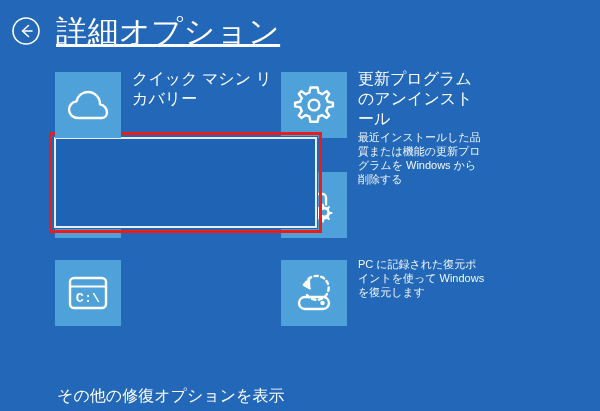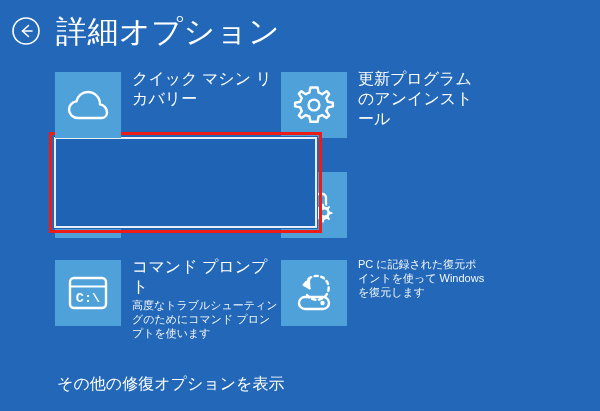"詳細オプション" .header { text-decoration: none -> underline }
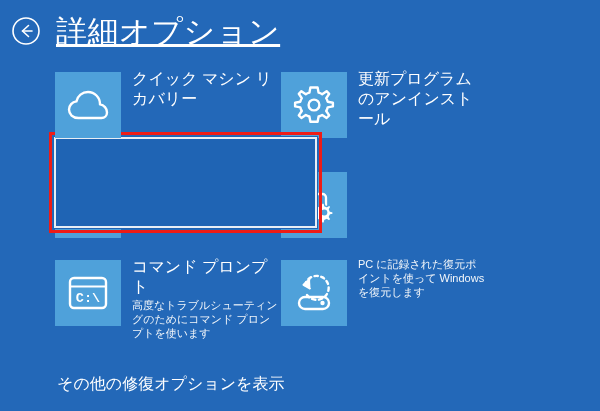"最近インストールした品質または機能の更新プログラムを Windows" div.tile-desc { html: none -> <div>最近インストールした品質または機能の更新プログラムを Windows から削除する</div> }
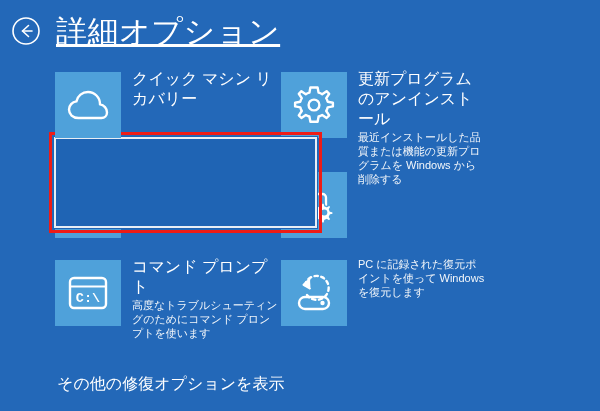"コマンド プロンプト" div.tile-text { html: <div> <div>コマンド プロンプト</div> <div>高度なトラブルシューティングのためにコマンド プロンプトを使います</div> </div> -> none }
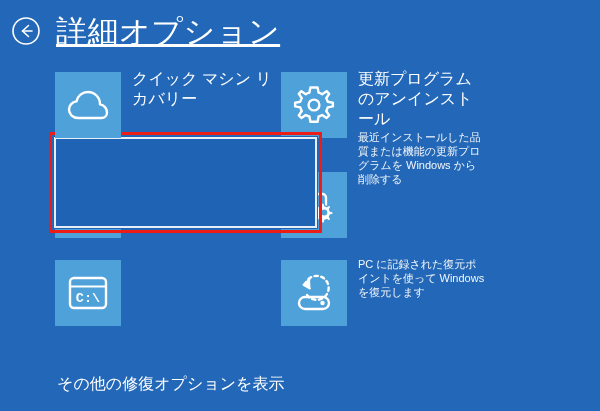"その他の修復オプションを表示" .bottom-link-row { bottom: 16px -> 4px }
